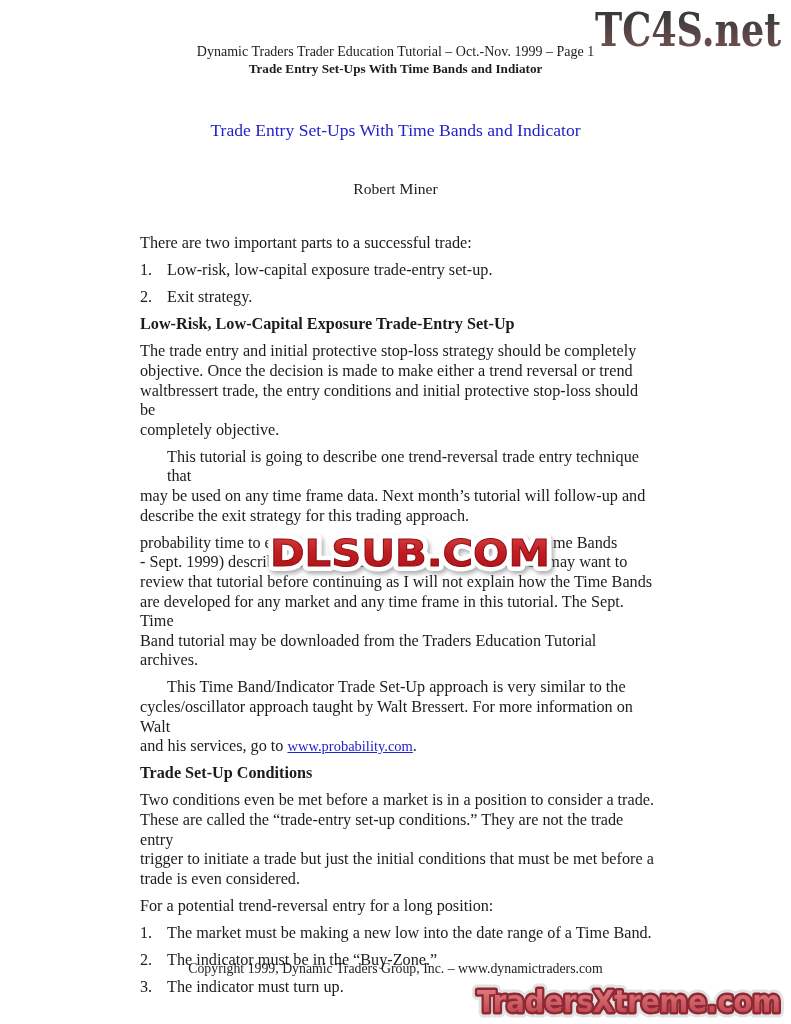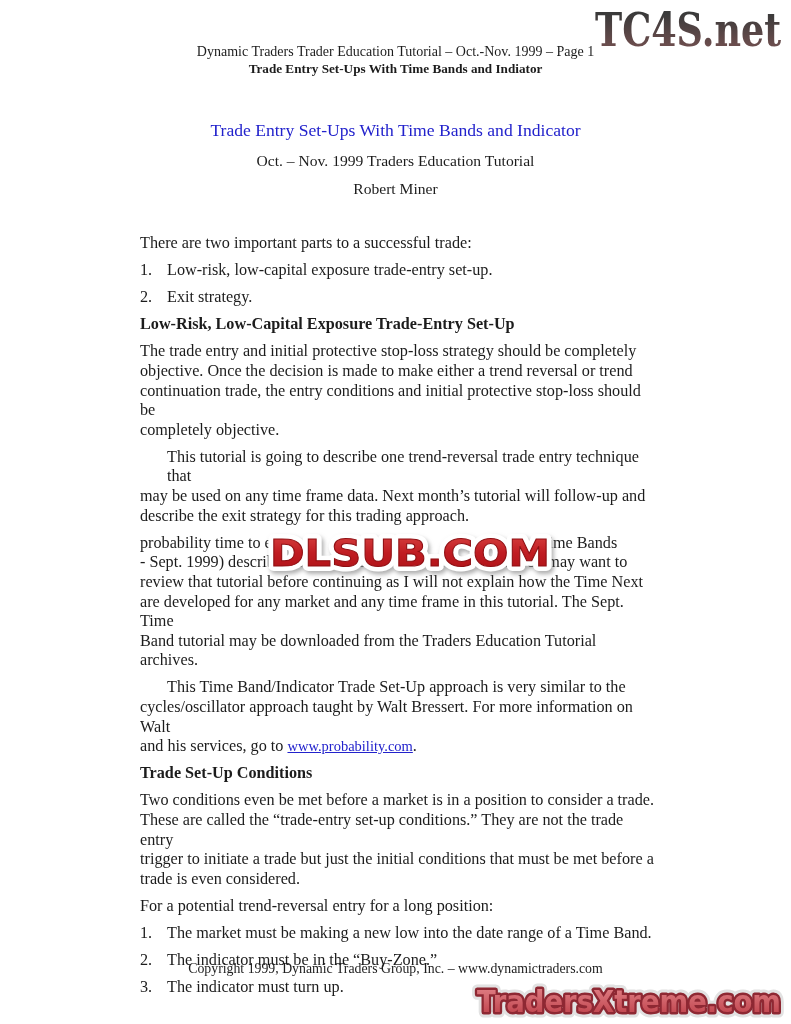"Oct. – Nov. 1999 Traders" div.centered { html: <div>Oct. – Nov. 1999 Traders Education Tutorial</div> -> none }
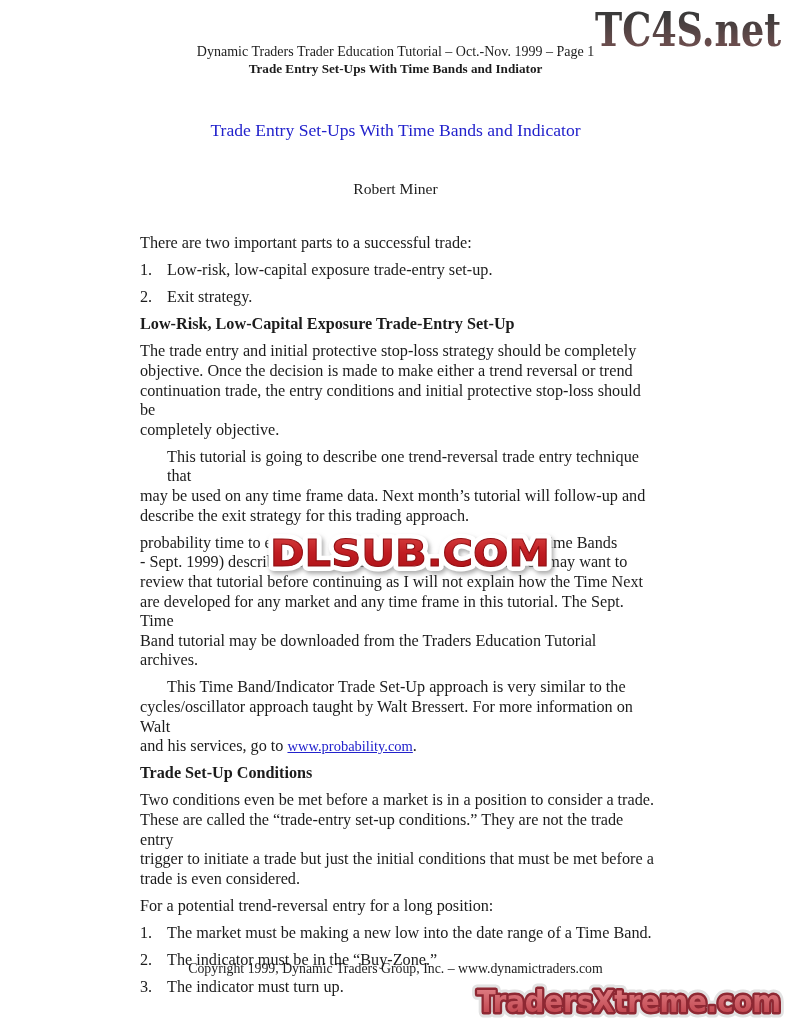"continuation trade, the entry conditions" div { text: continuation -> waltbressert }
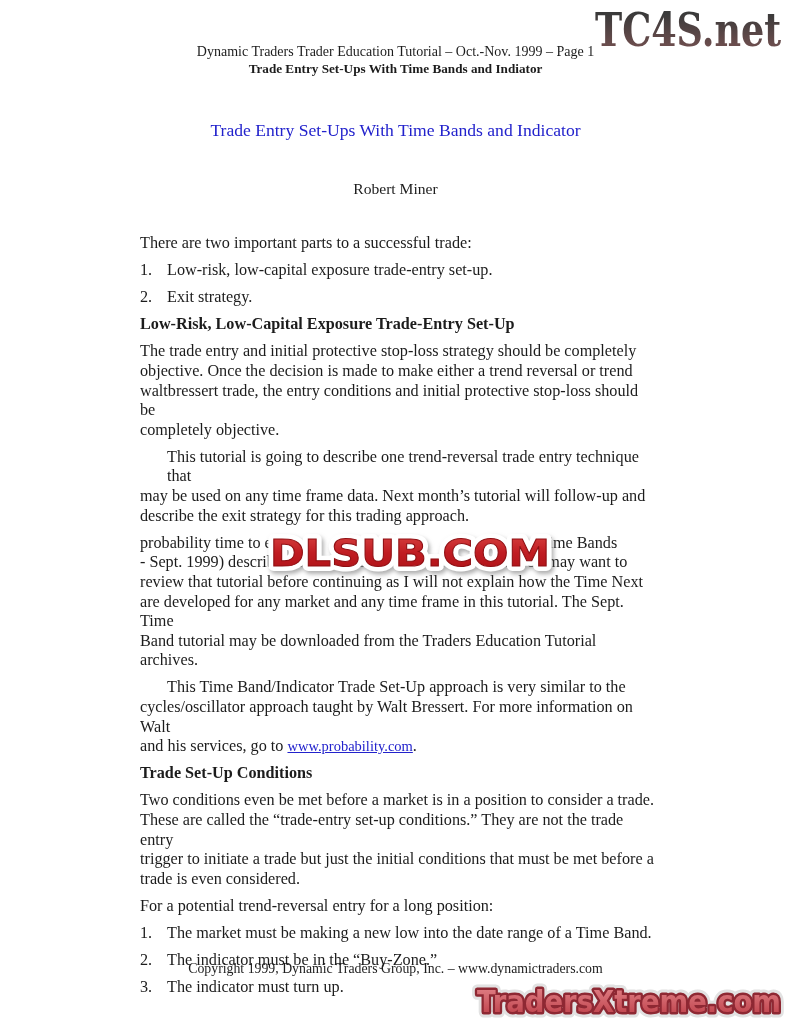"review that tutorial before continuing" div { text: Next -> Bands }
